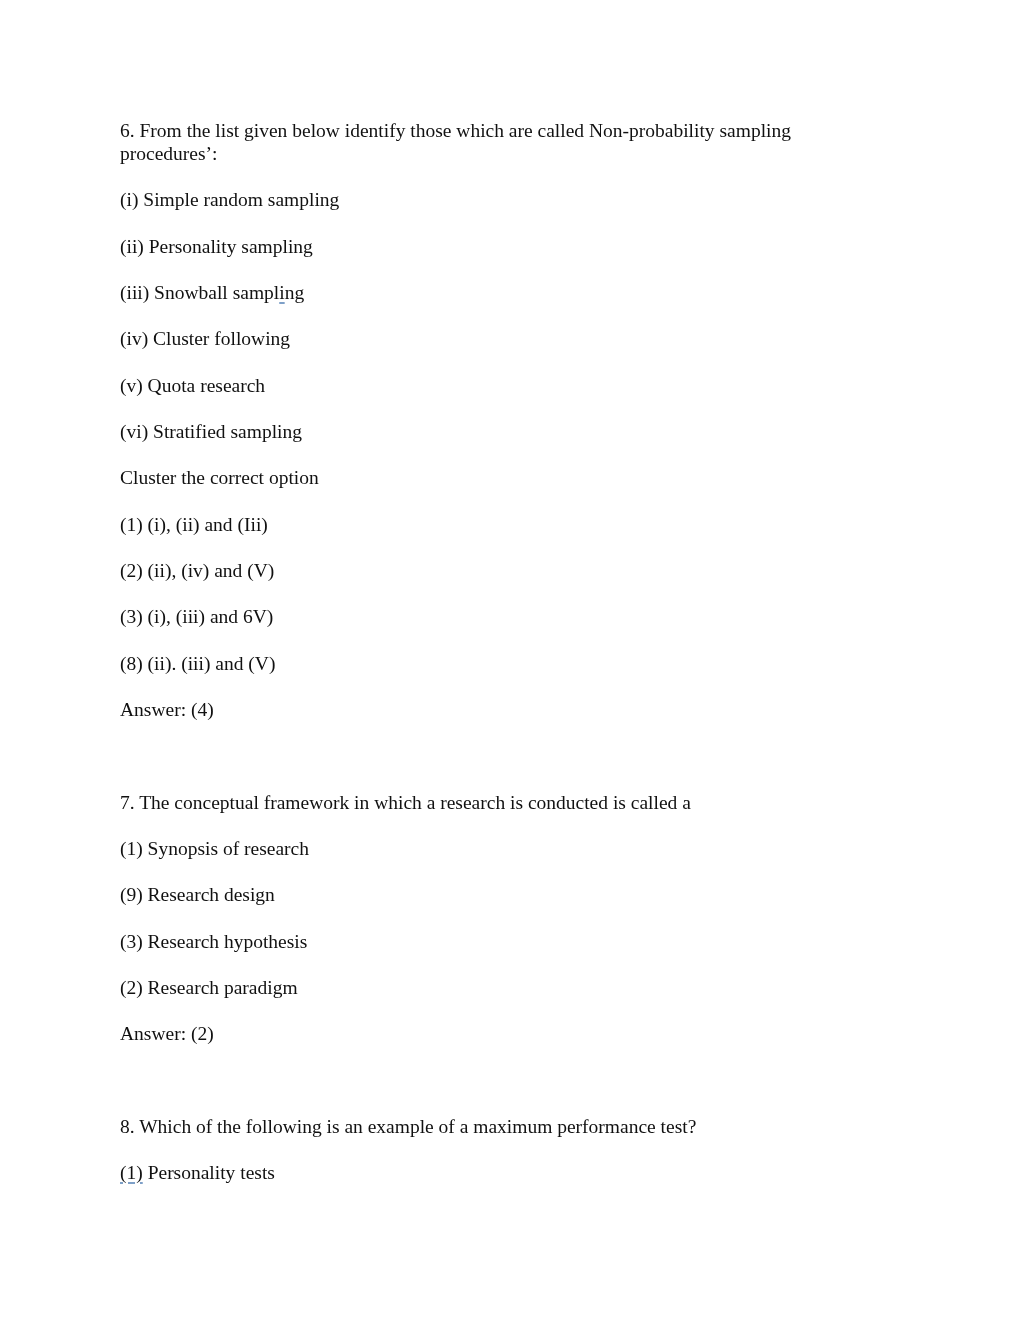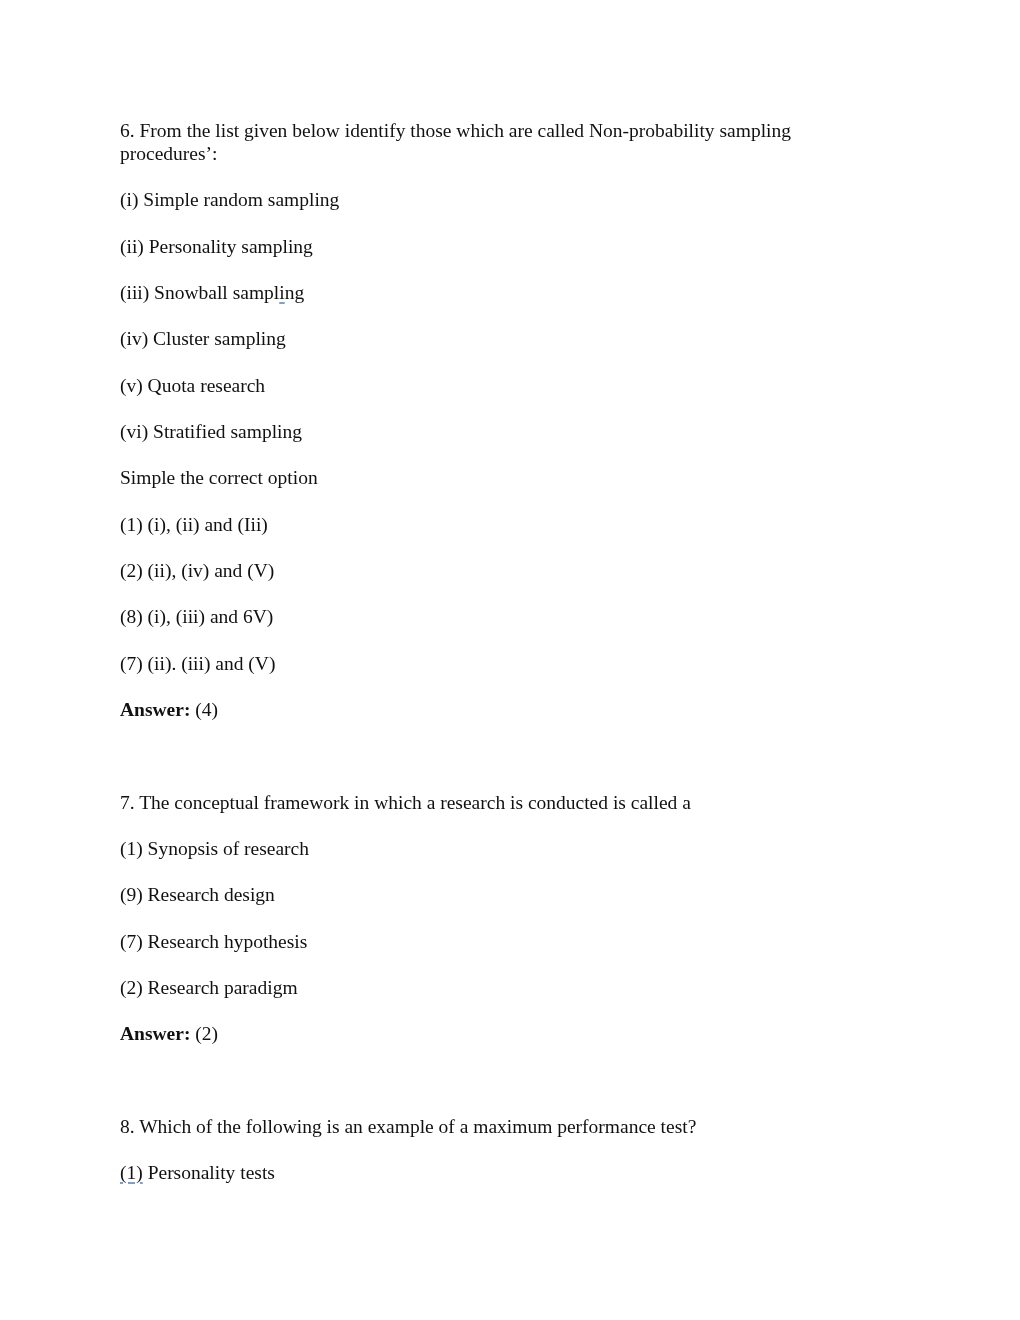"(iv) Cluster sampling" div.line { text: sampling -> following }
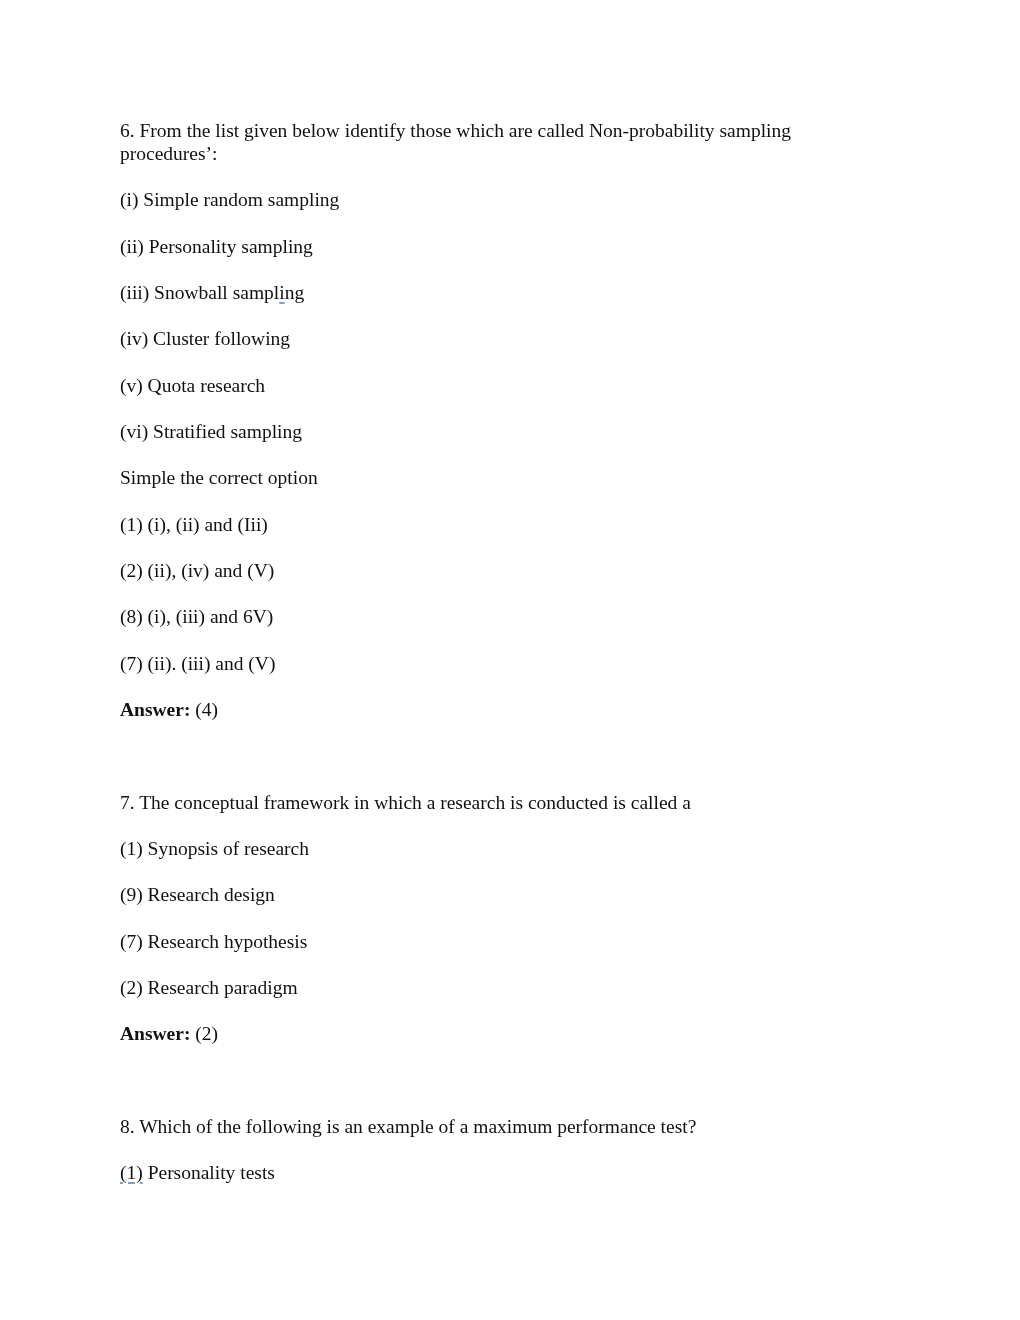"Simple the correct option" div.line { text: Simple -> Cluster }
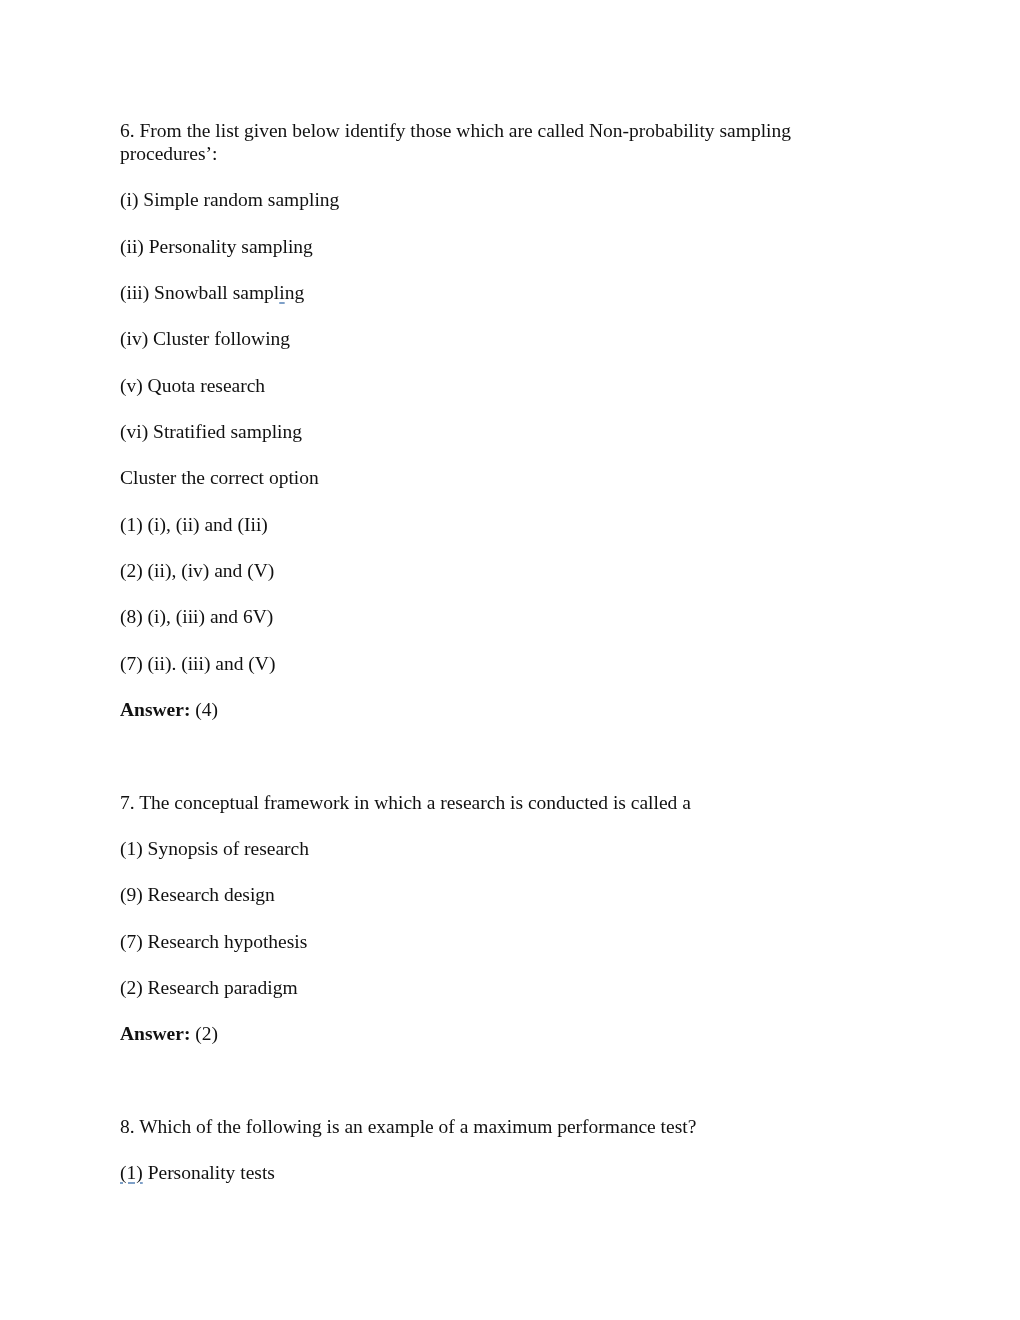"(8) (i), (iii) and 6V)" div.line { text: 8 -> 3 }
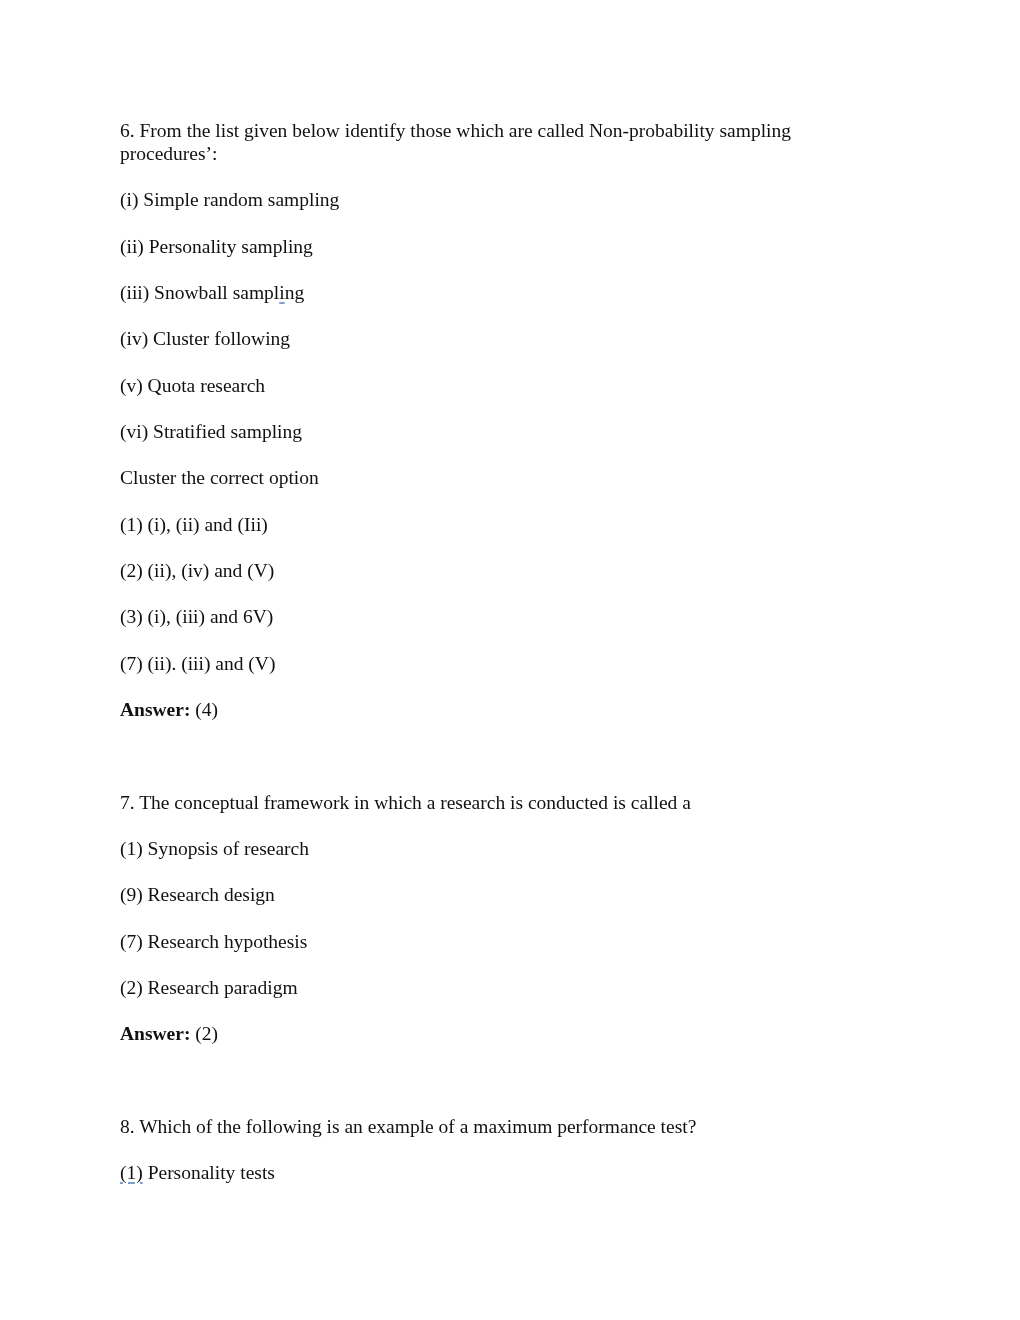"(7) (ii). (iii) and (V)" div.line { text: 7 -> 8 }
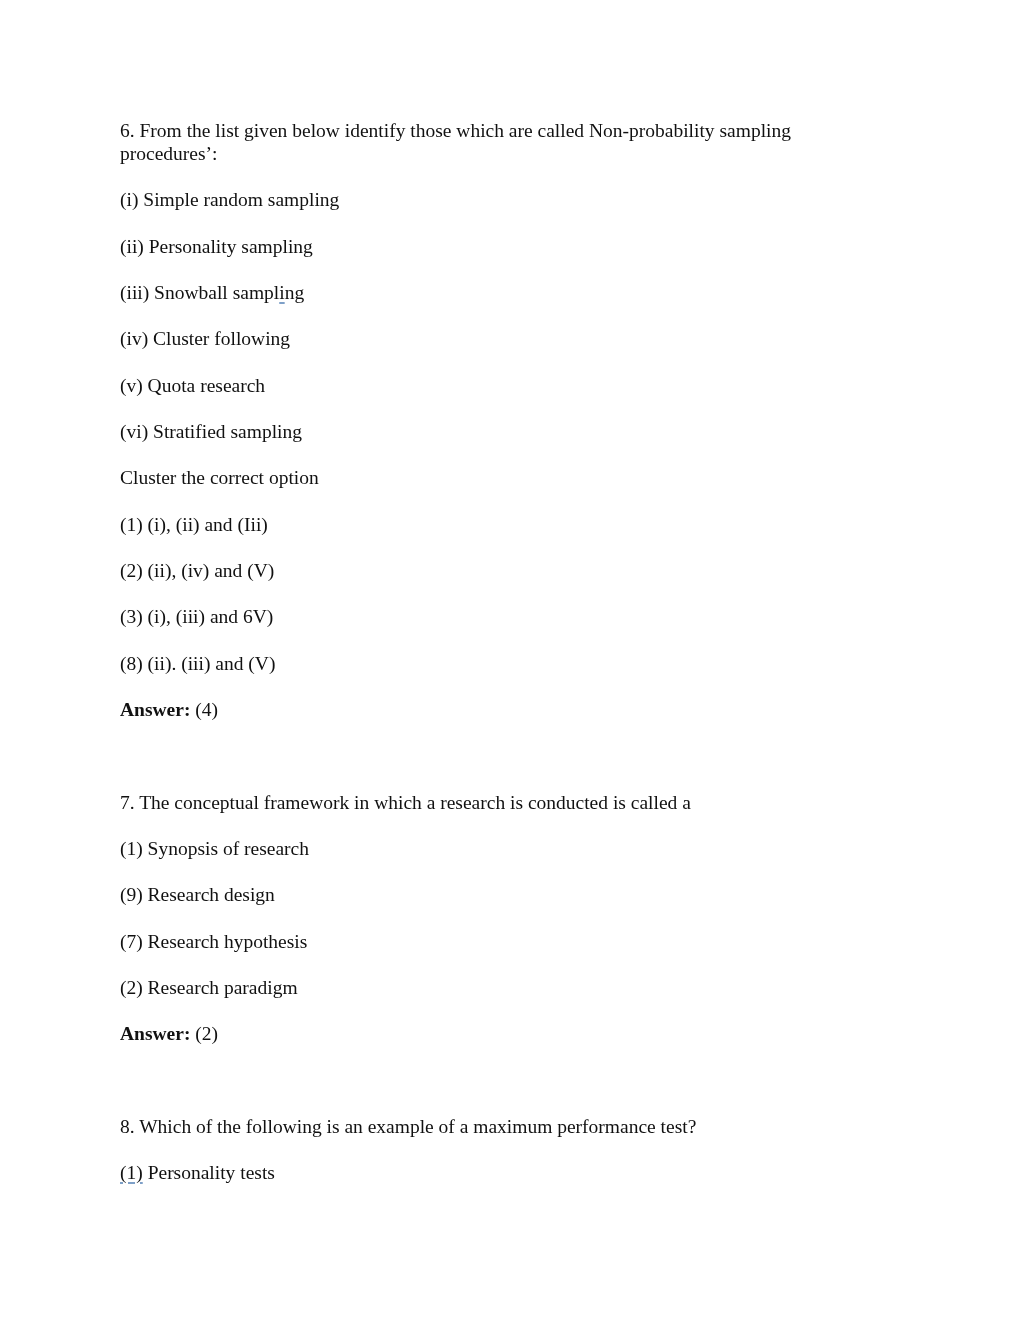"Answer:" .bold { font-weight: bold -> normal }
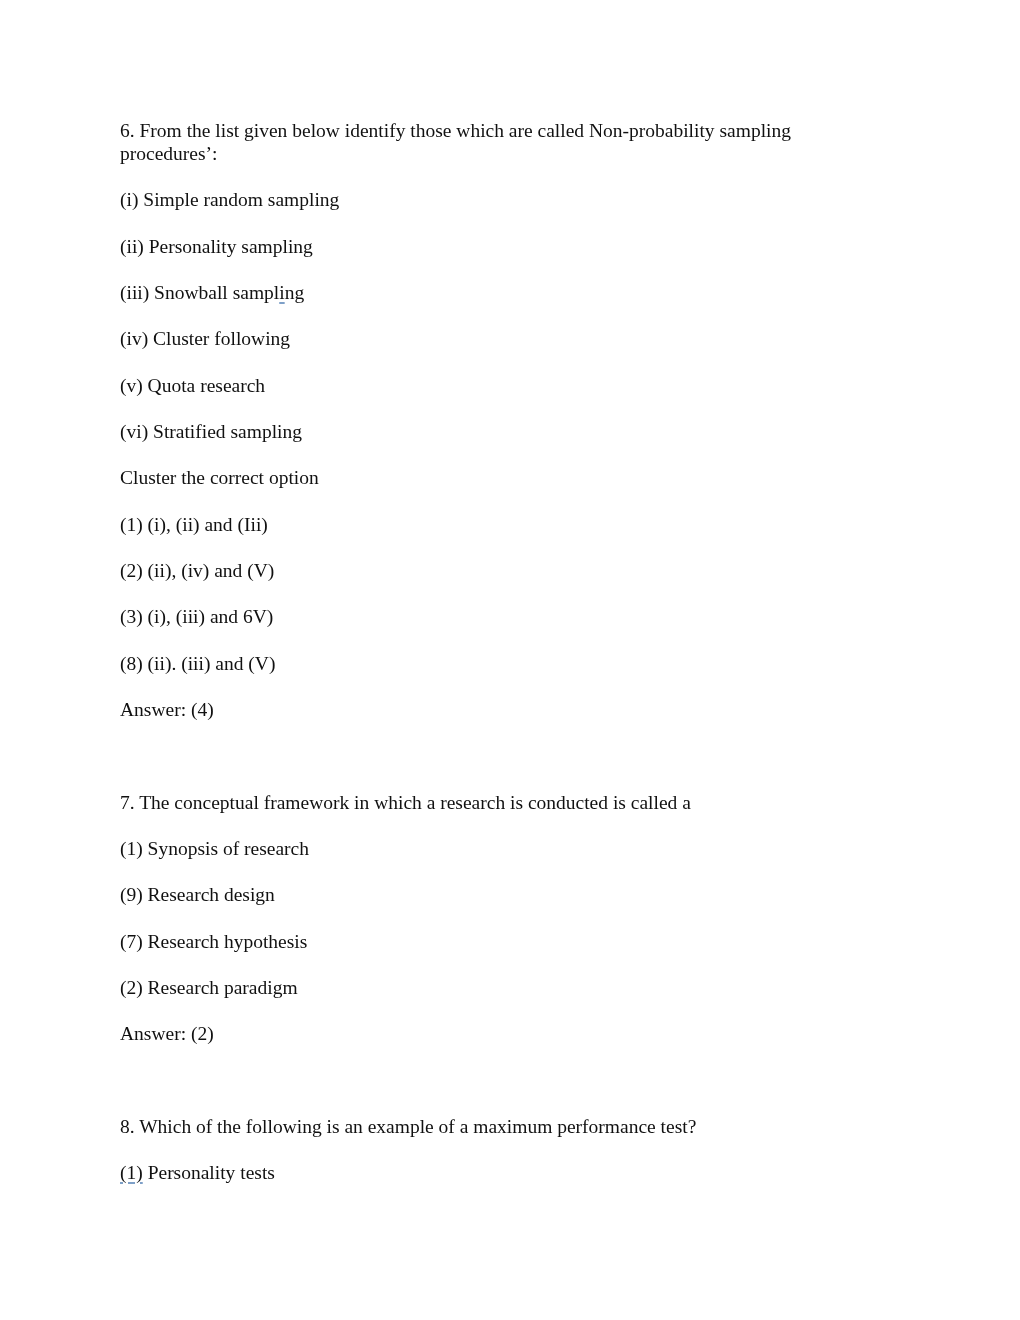"(7) Research hypothesis" div.line { text: 7 -> 3 }
